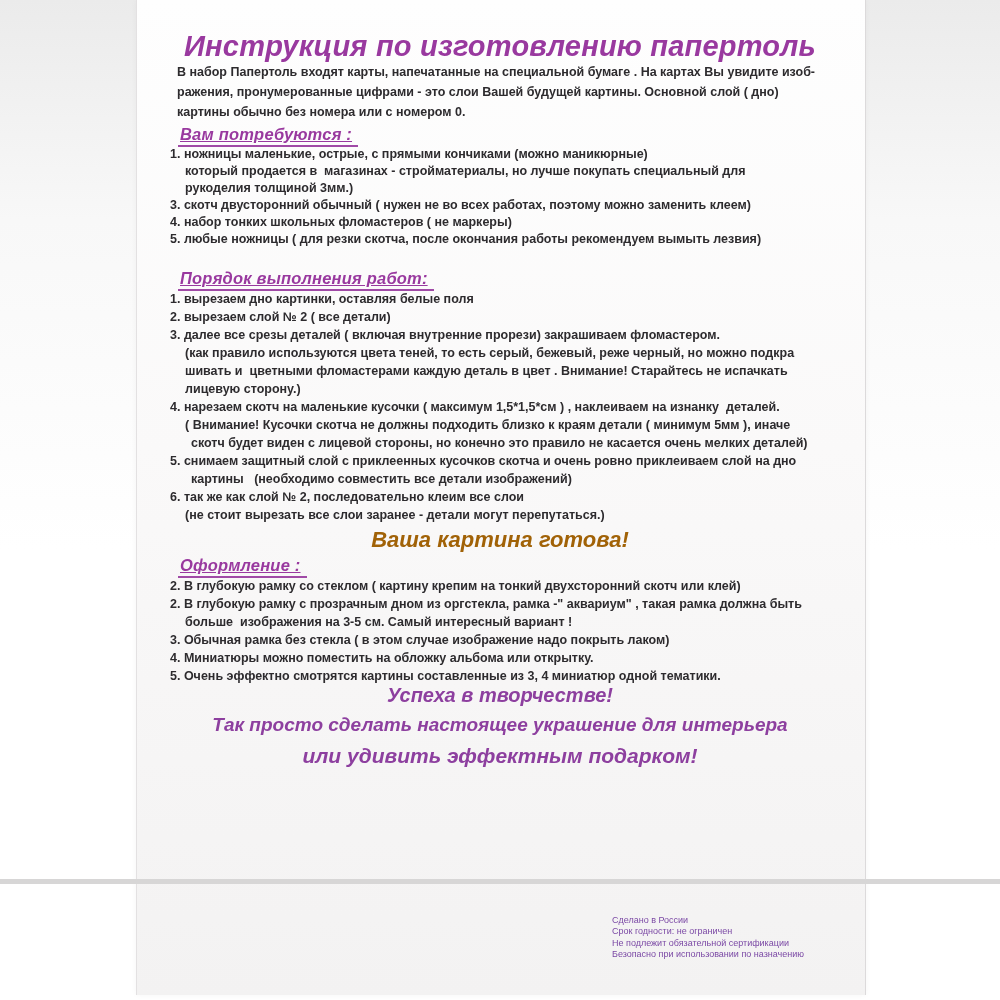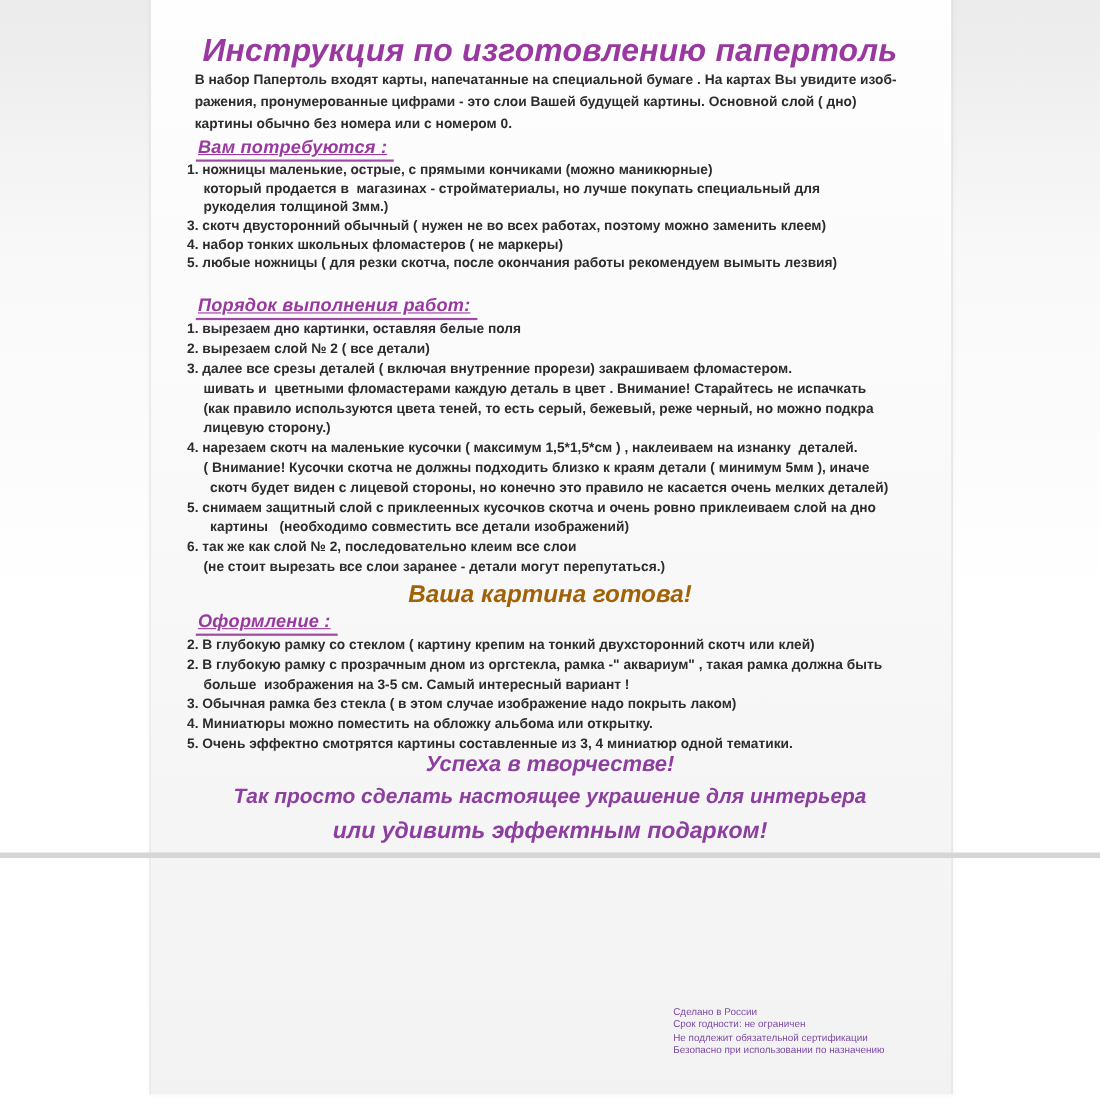"Инструкция по изготовлению папертоль" #page { height: 780px -> 884px }
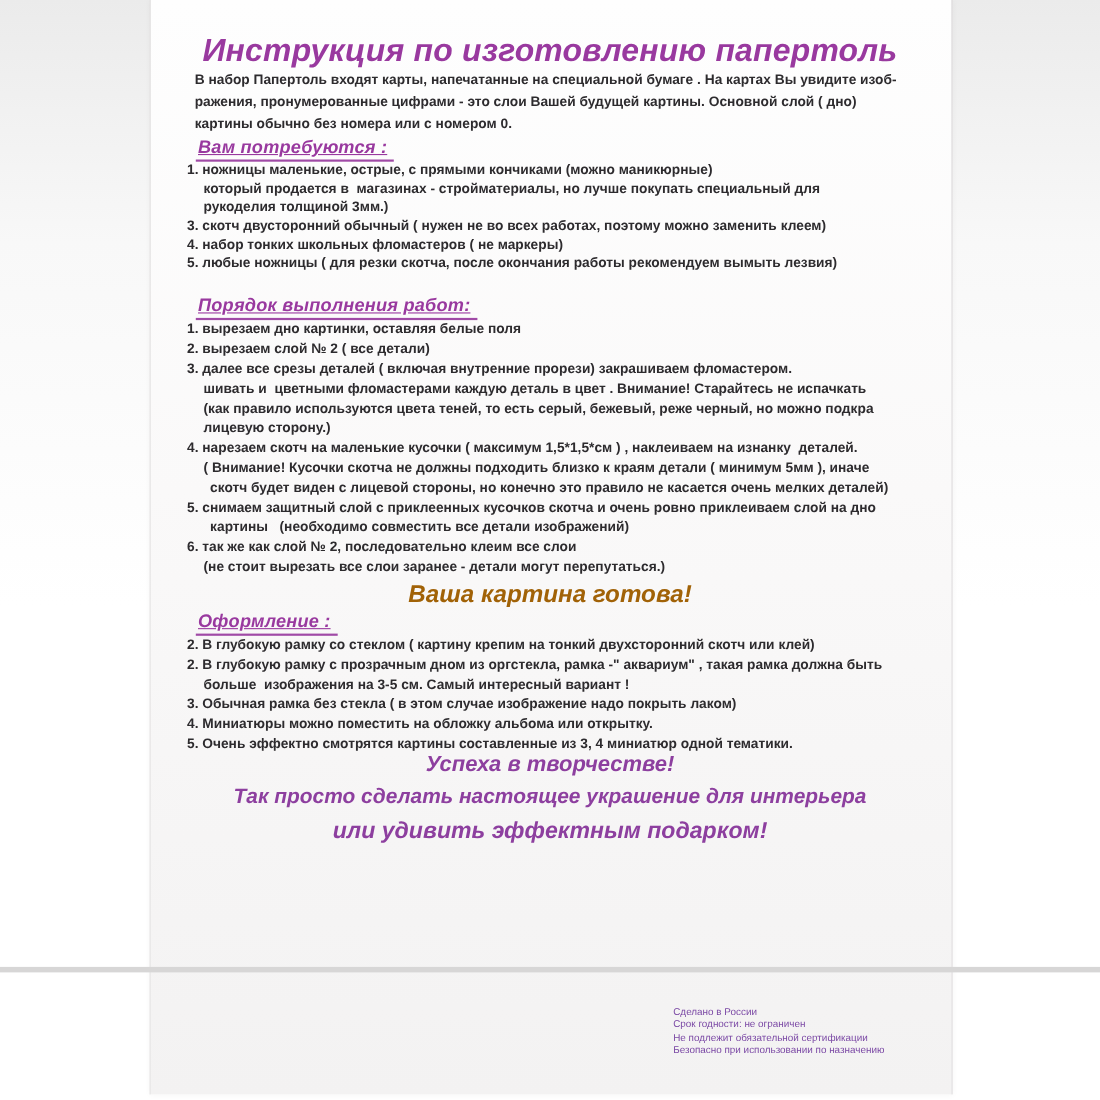"шивать и цветными фломастерами каждую" div.line { order: before "(как правило используются цвета теней," -> after "(как правило используются цвета теней," }
